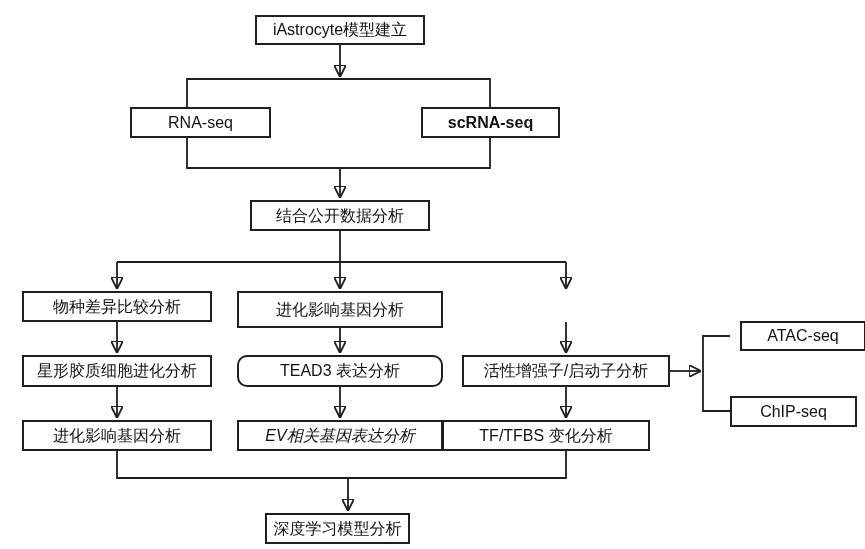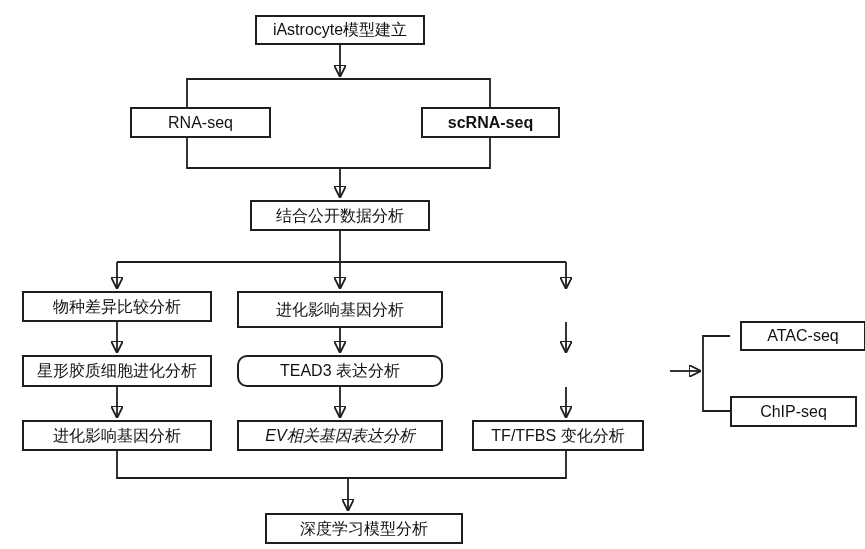"活性增强子/启动子分析" div.node { html: none -> <div>活性增强子/启动子分析</div> }
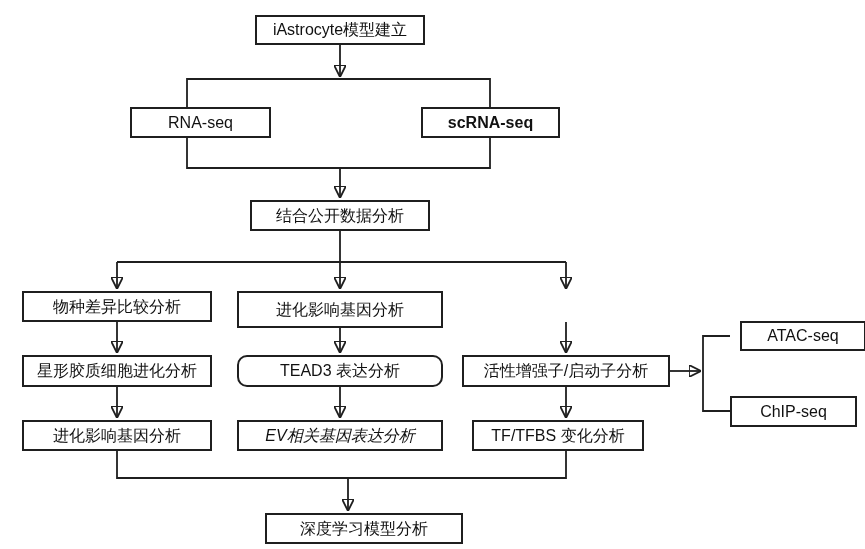"TF/TFBS 变化分析" div.node { left: 472px -> 442px; width: 172px -> 208px }
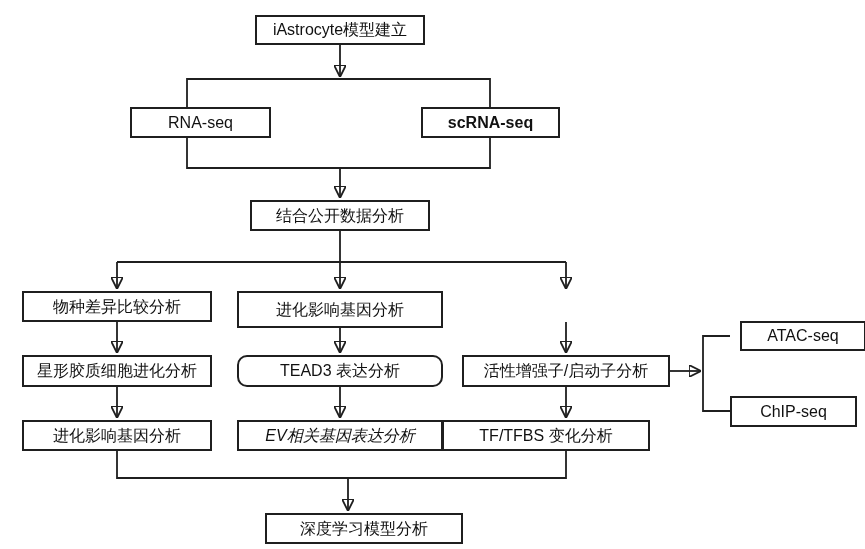"深度学习模型分析" div.node { width: 198px -> 145px }
